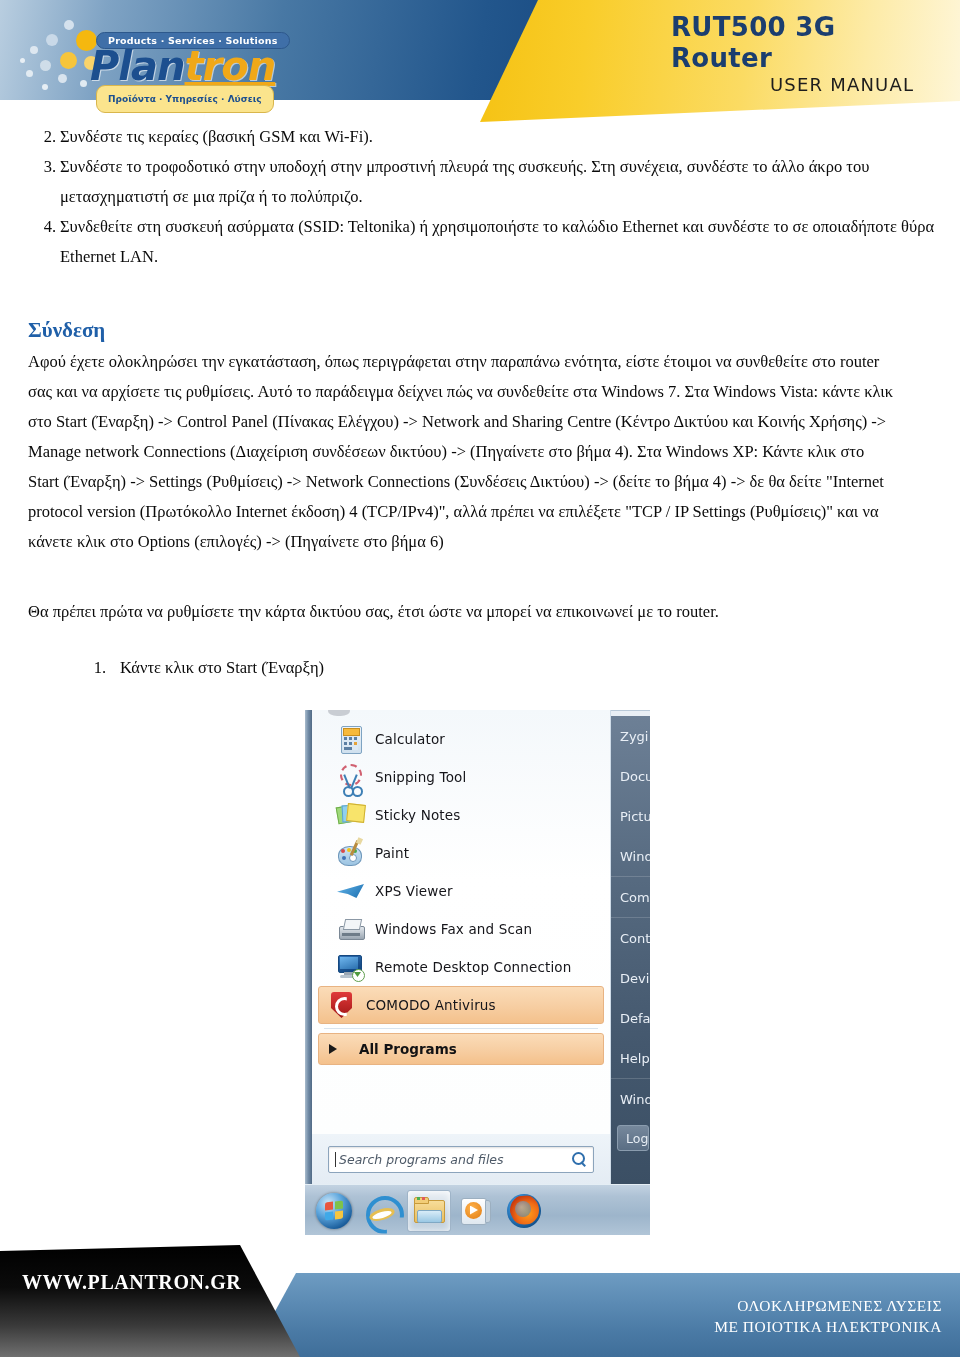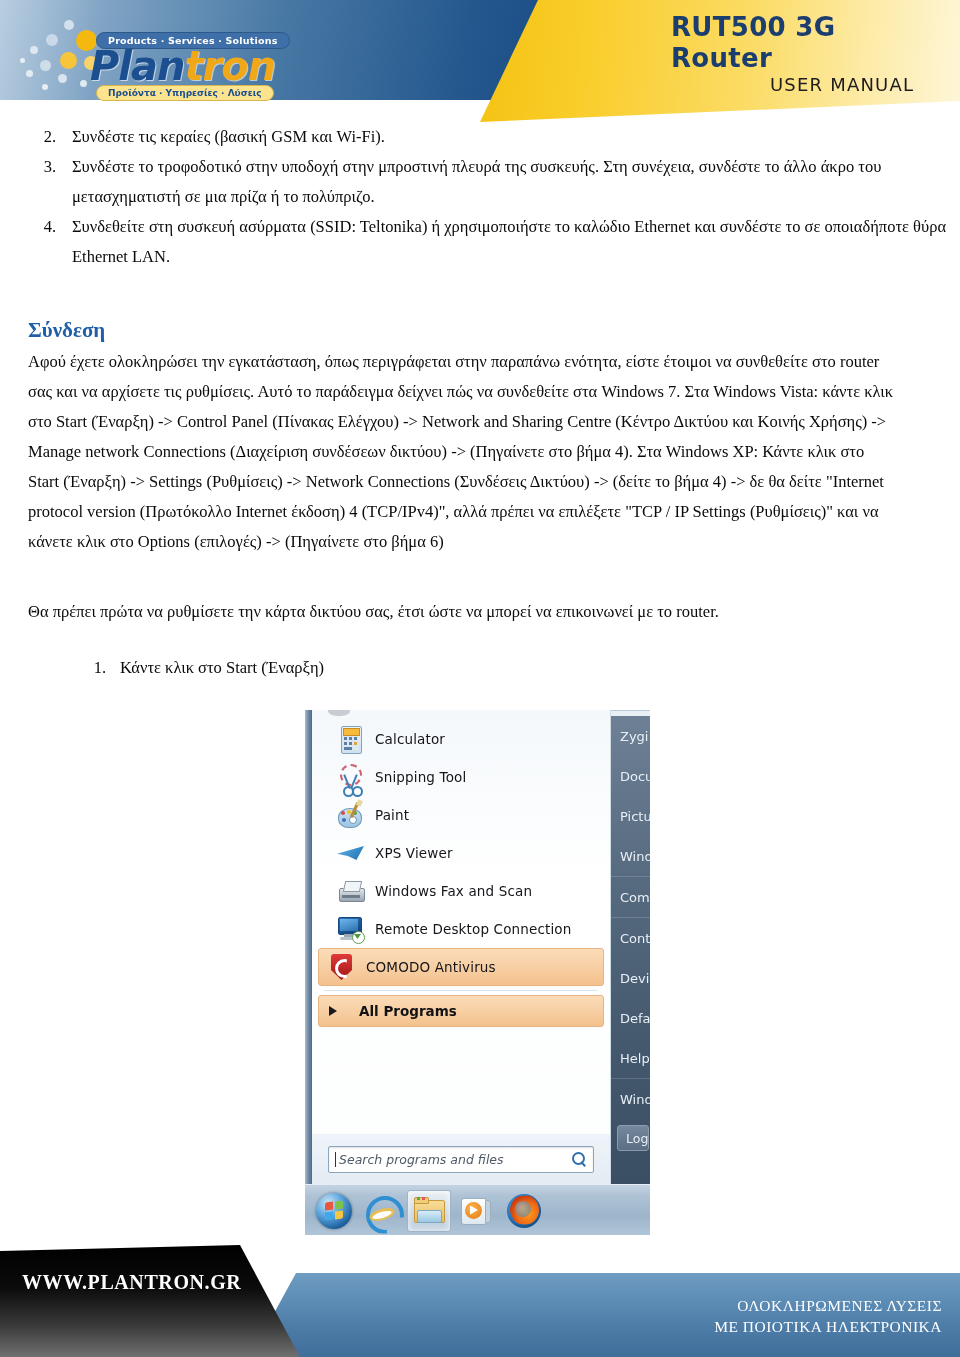"tron" .logo-word .amber { text-decoration: none -> underline }
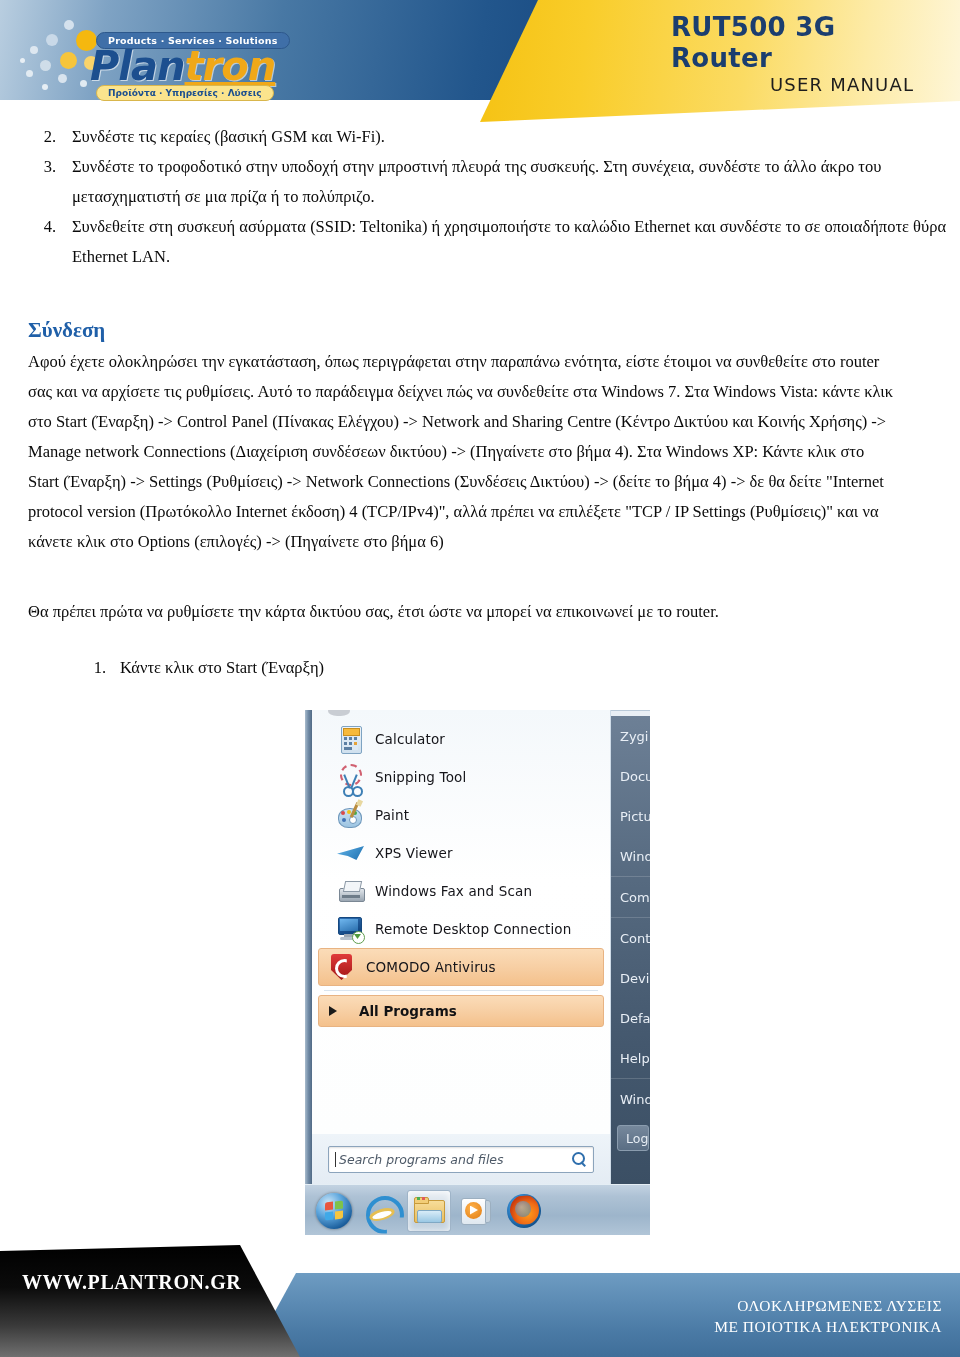"Προϊόντα · Υπηρεσίες · Λύσεις" .logo-sub { padding: 2px 11px -> 8px 11px }
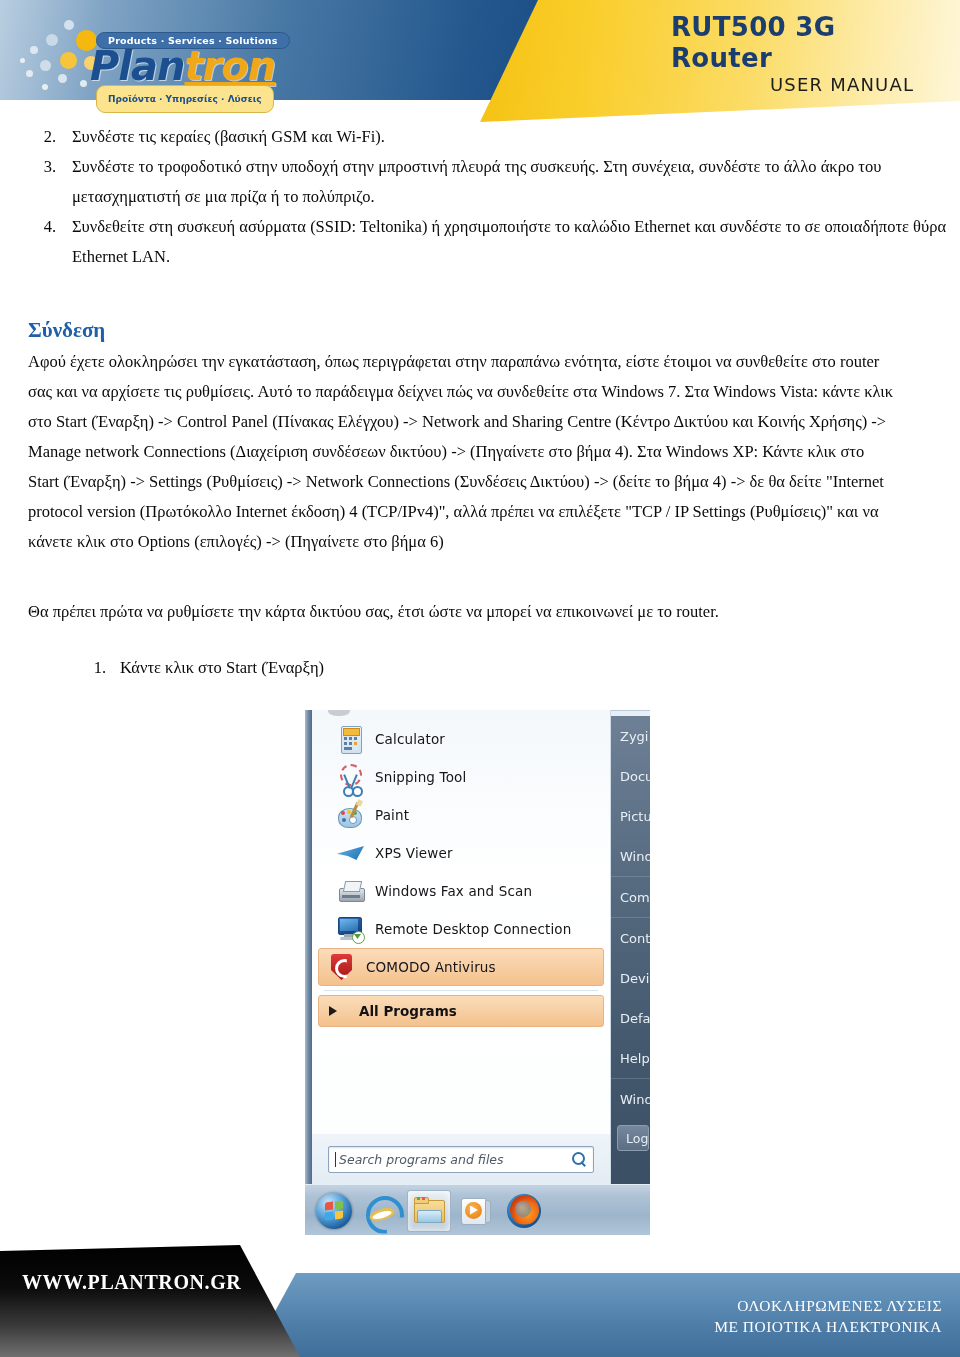"Συνδέστε τις κεραίες (βασική GSM" .numlist li .txt { margin-left: 12px -> none }
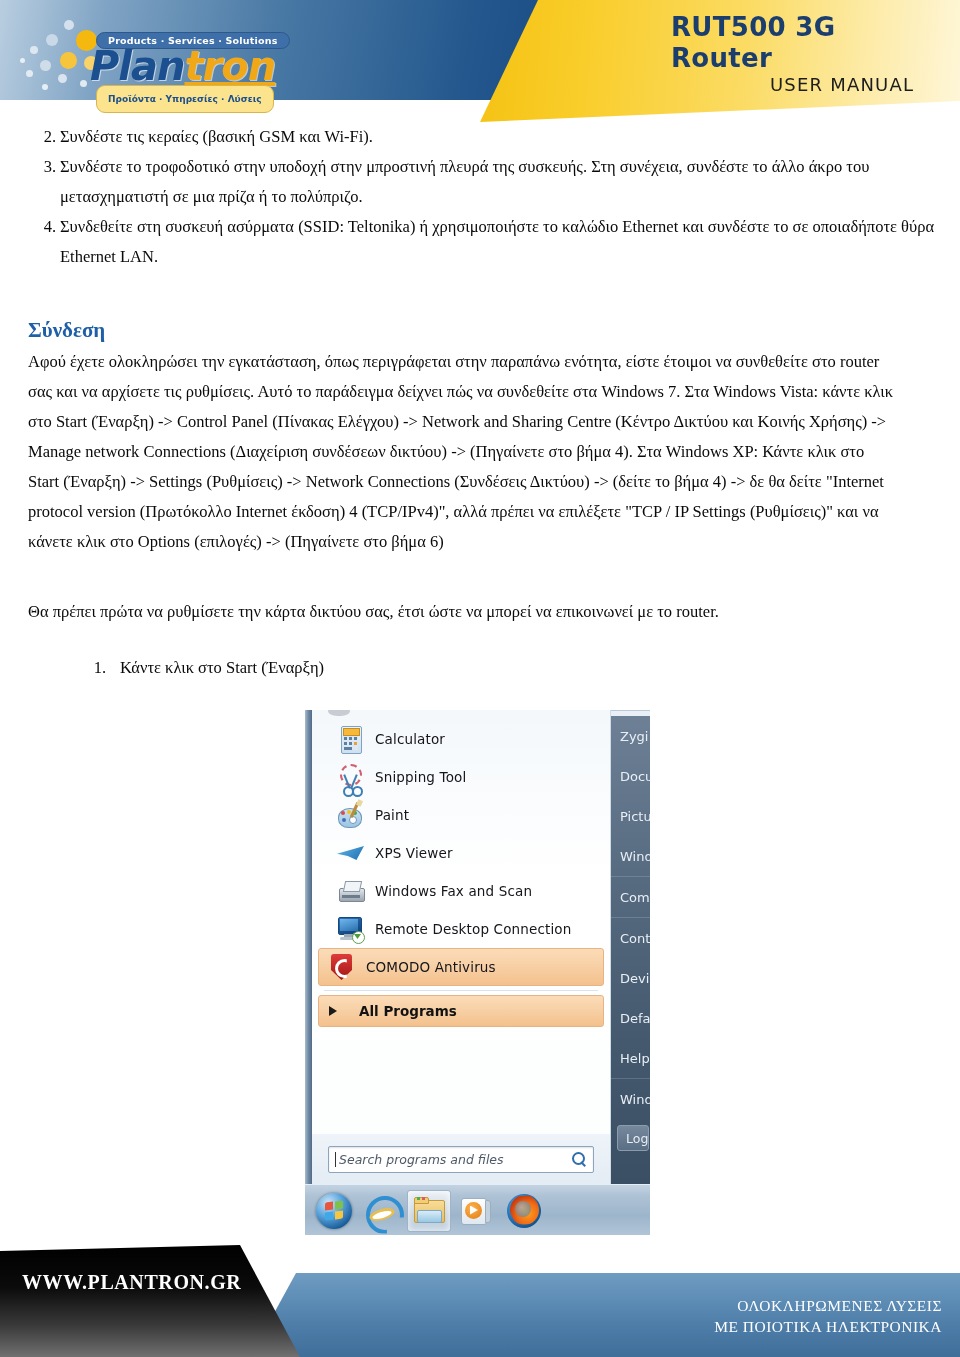"Sticky Notes" div.mi { html: none -> <div> <span> <span></span> <span></span> <span></span> </span> <span>Sticky Notes</span> </div> }
